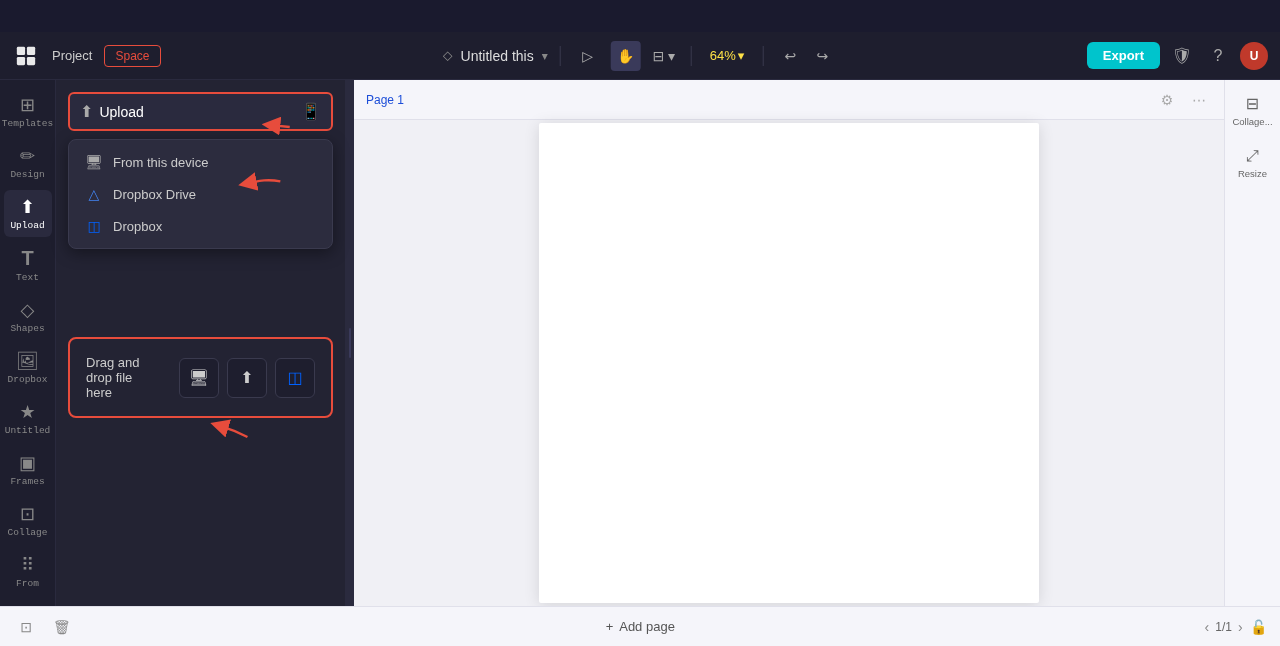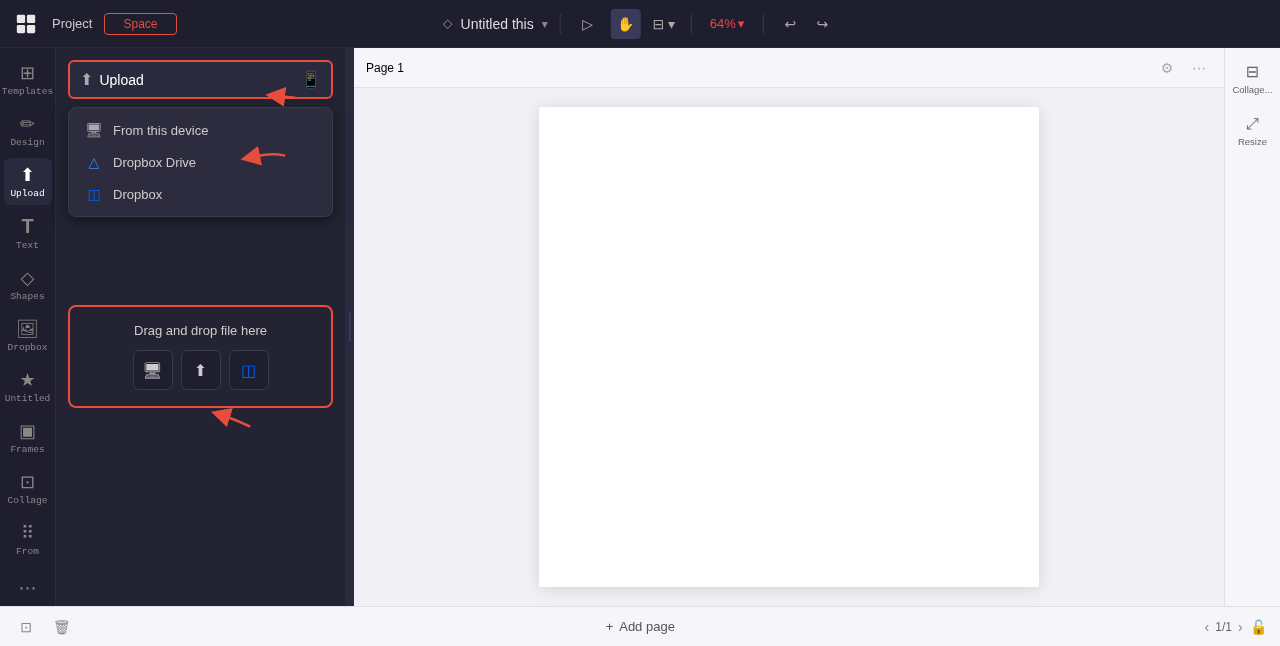"Project" .topbar { margin-top: none -> 32px }
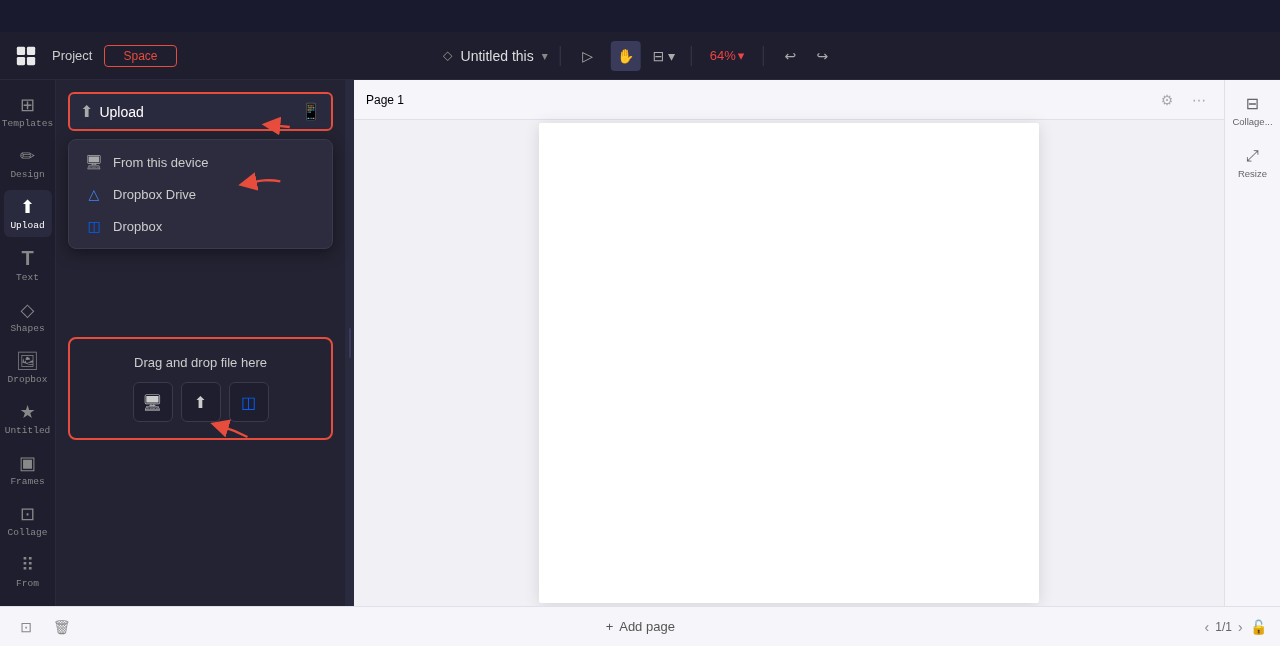"Space" .space-btn { padding: 3px 18px -> 3px 10px }
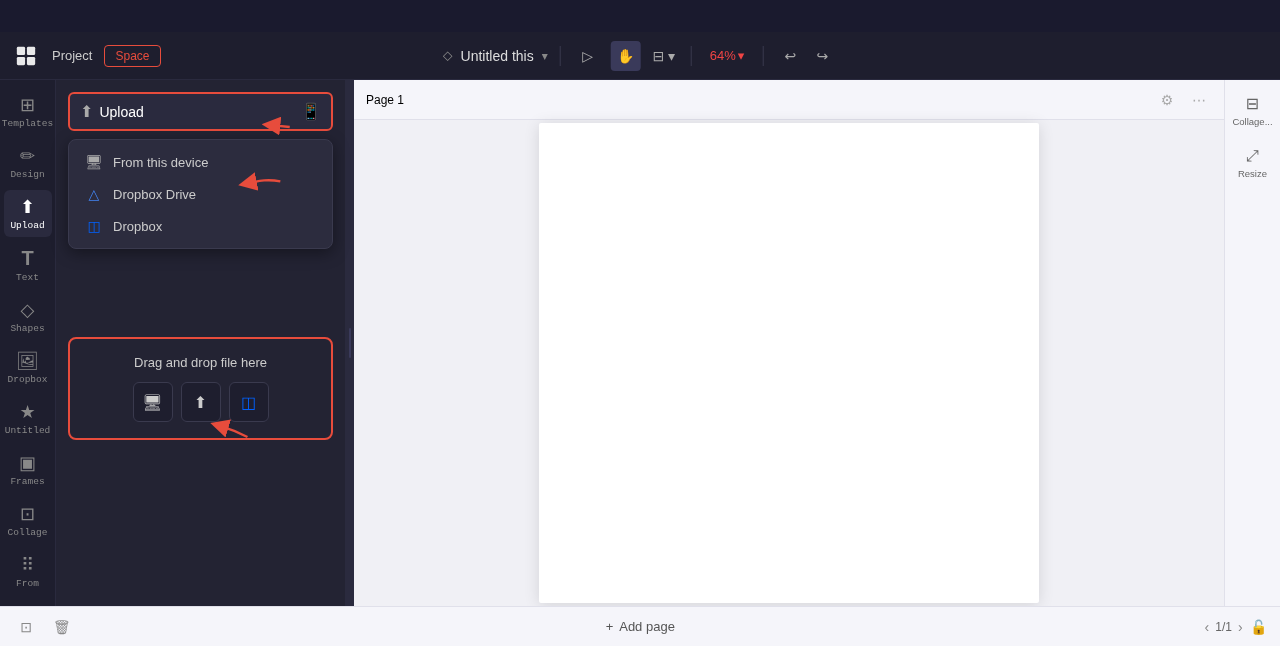"64%" .zoom-area { color: #ef4444 -> #fde047 }
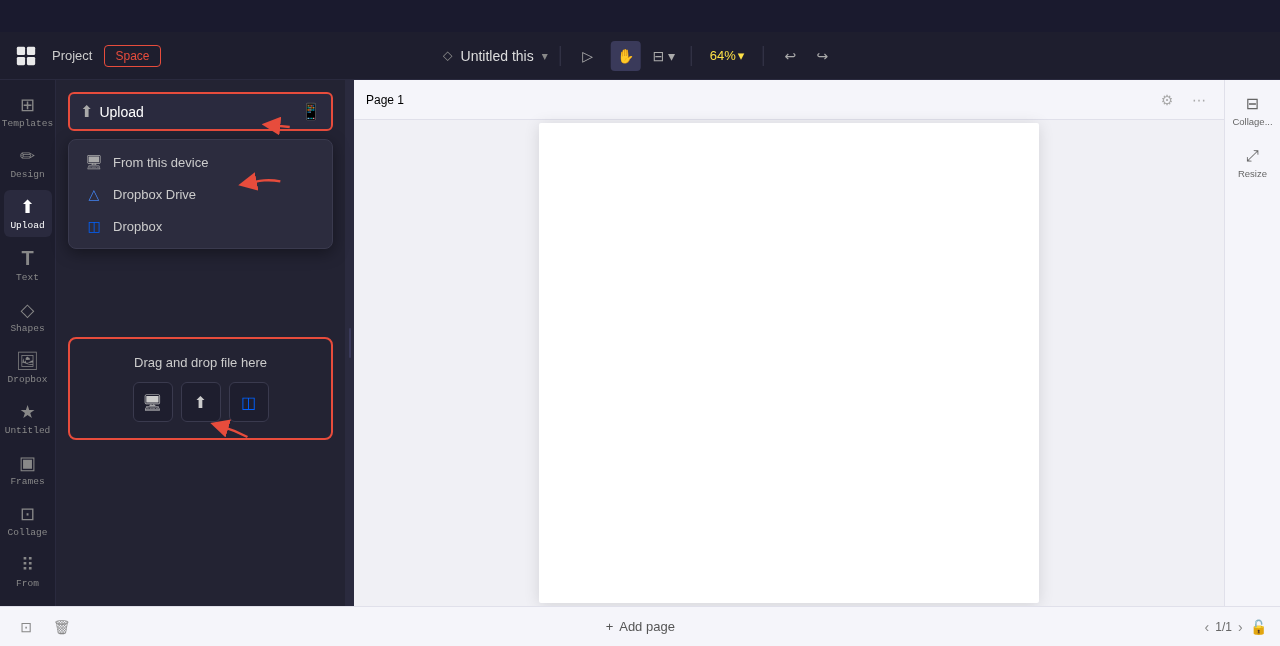"Export" div.topbar-right { html: none -> <div> <button>Export</button> <button>🛡</button> <button>?</button> <div>U</div> </div> }
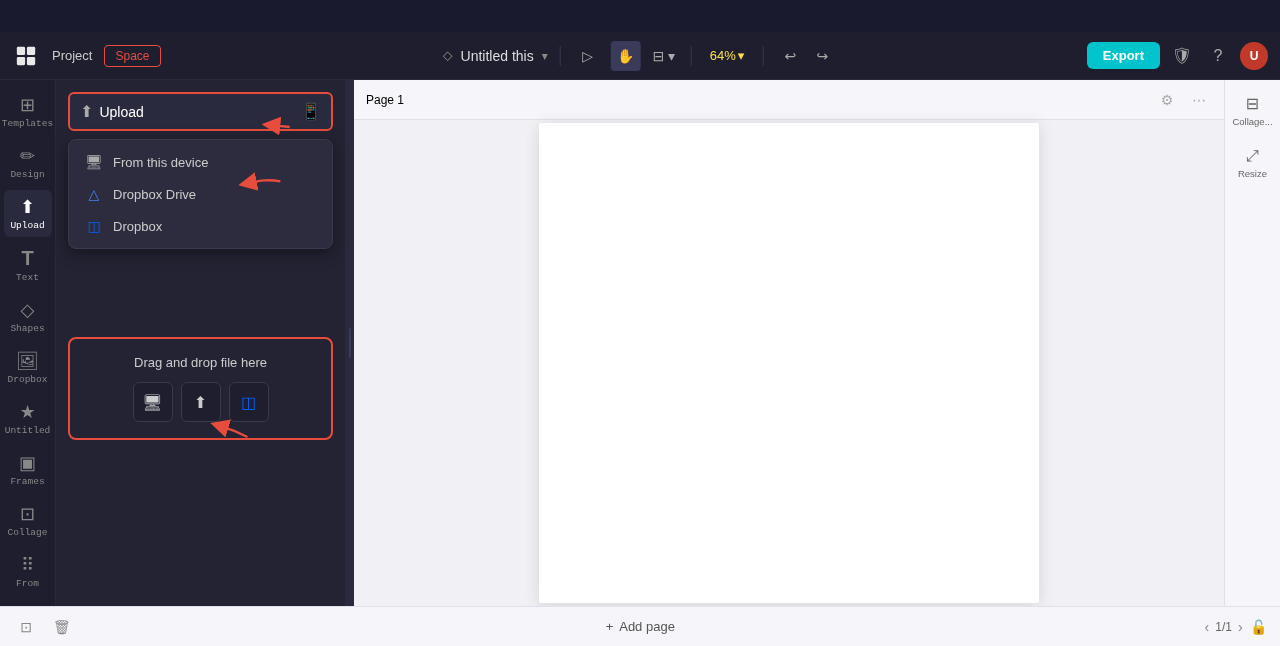"Page 1" .page-label { color: #000000 -> #1d4ed8 }
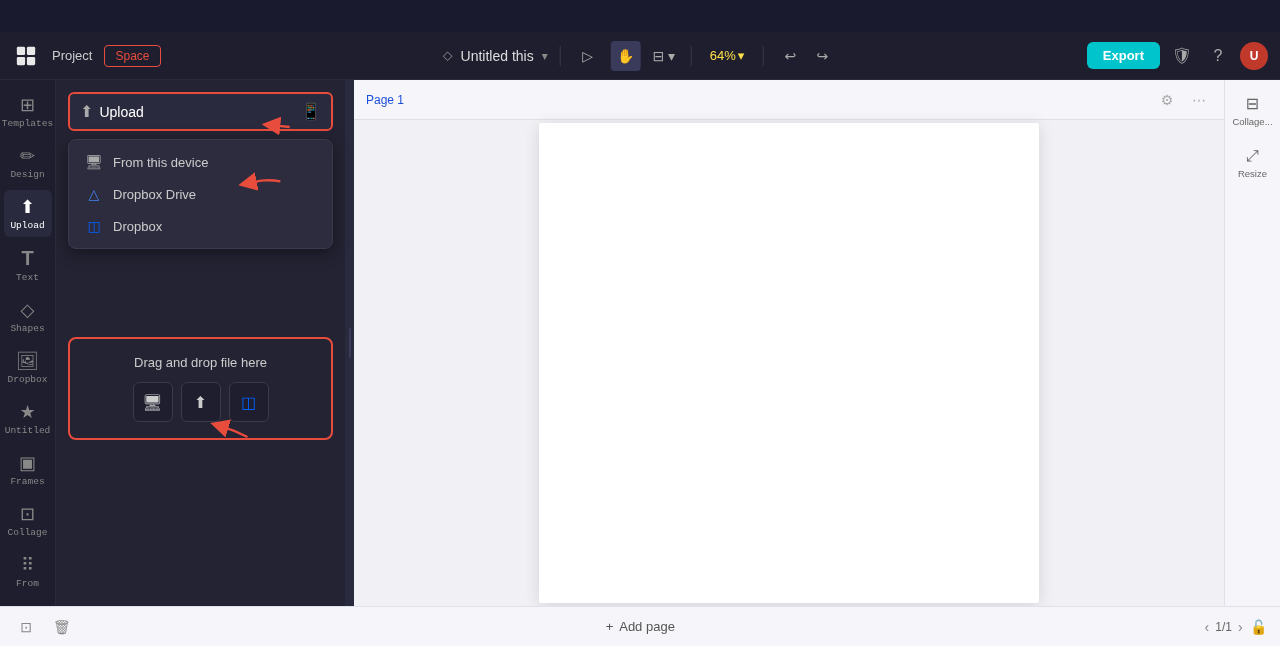"Drag and drop file here" .drag-drop-area { flex-direction: column -> row; gap: 12px -> 28px }
